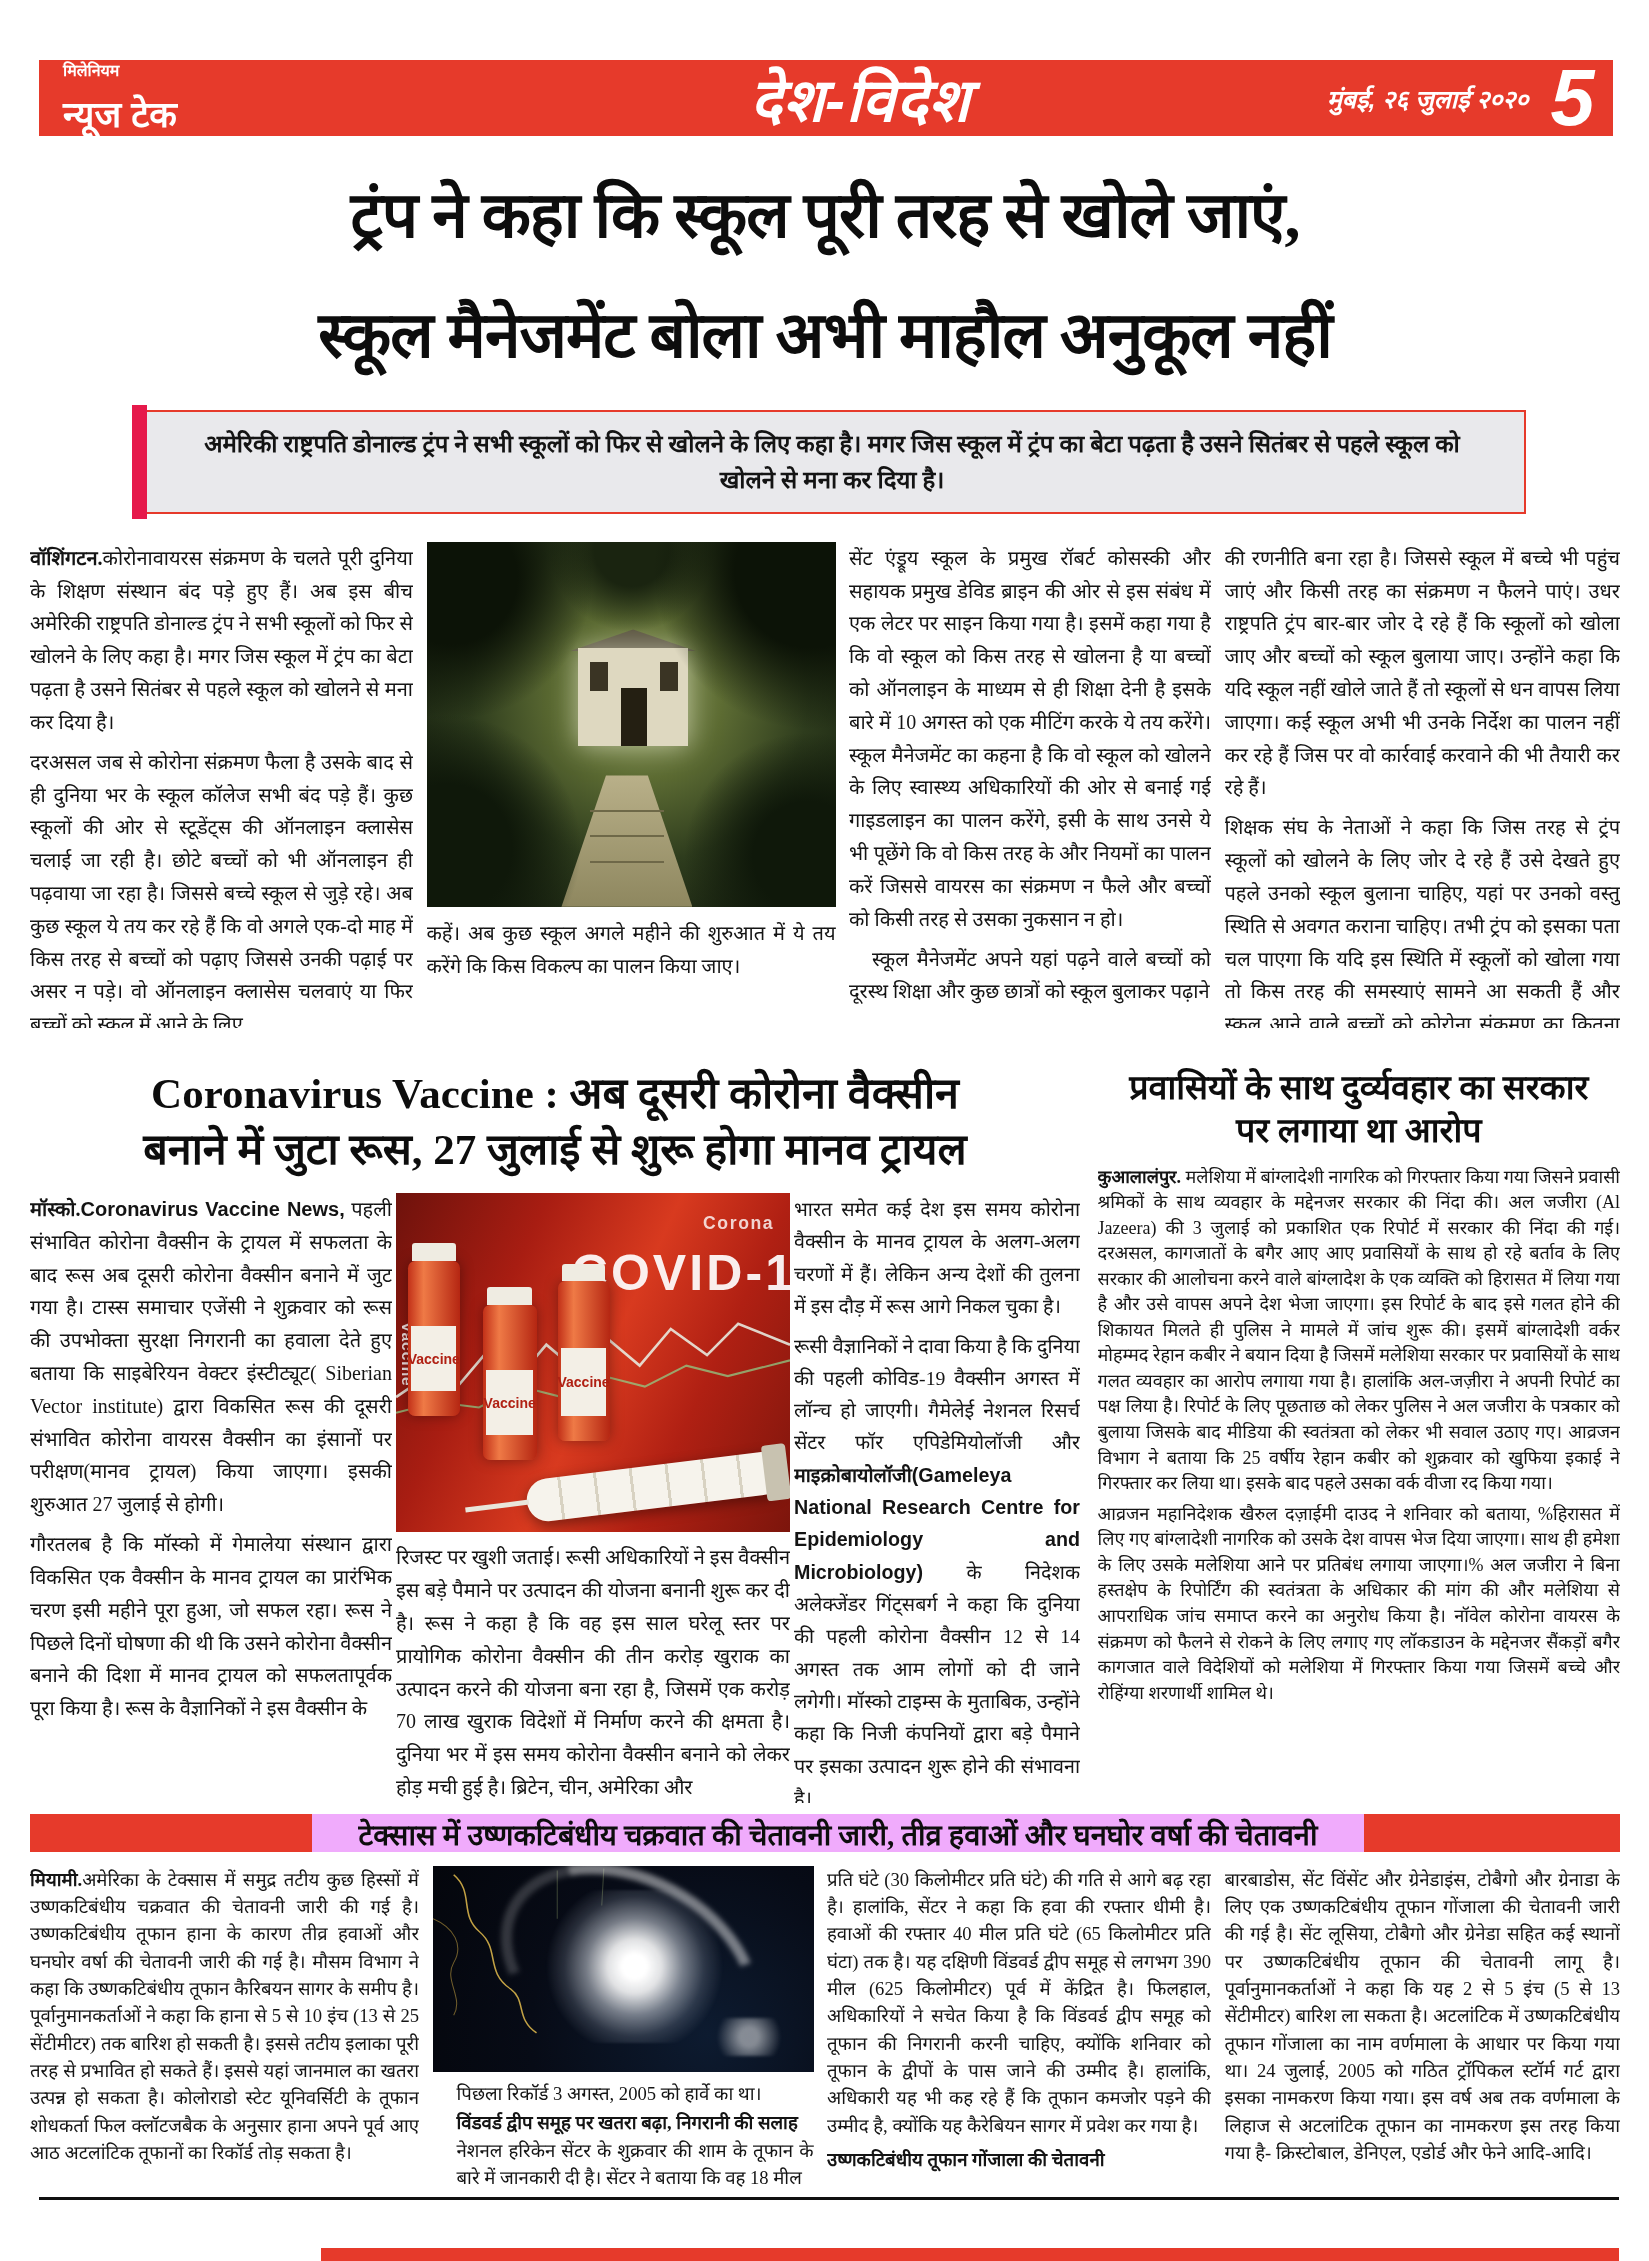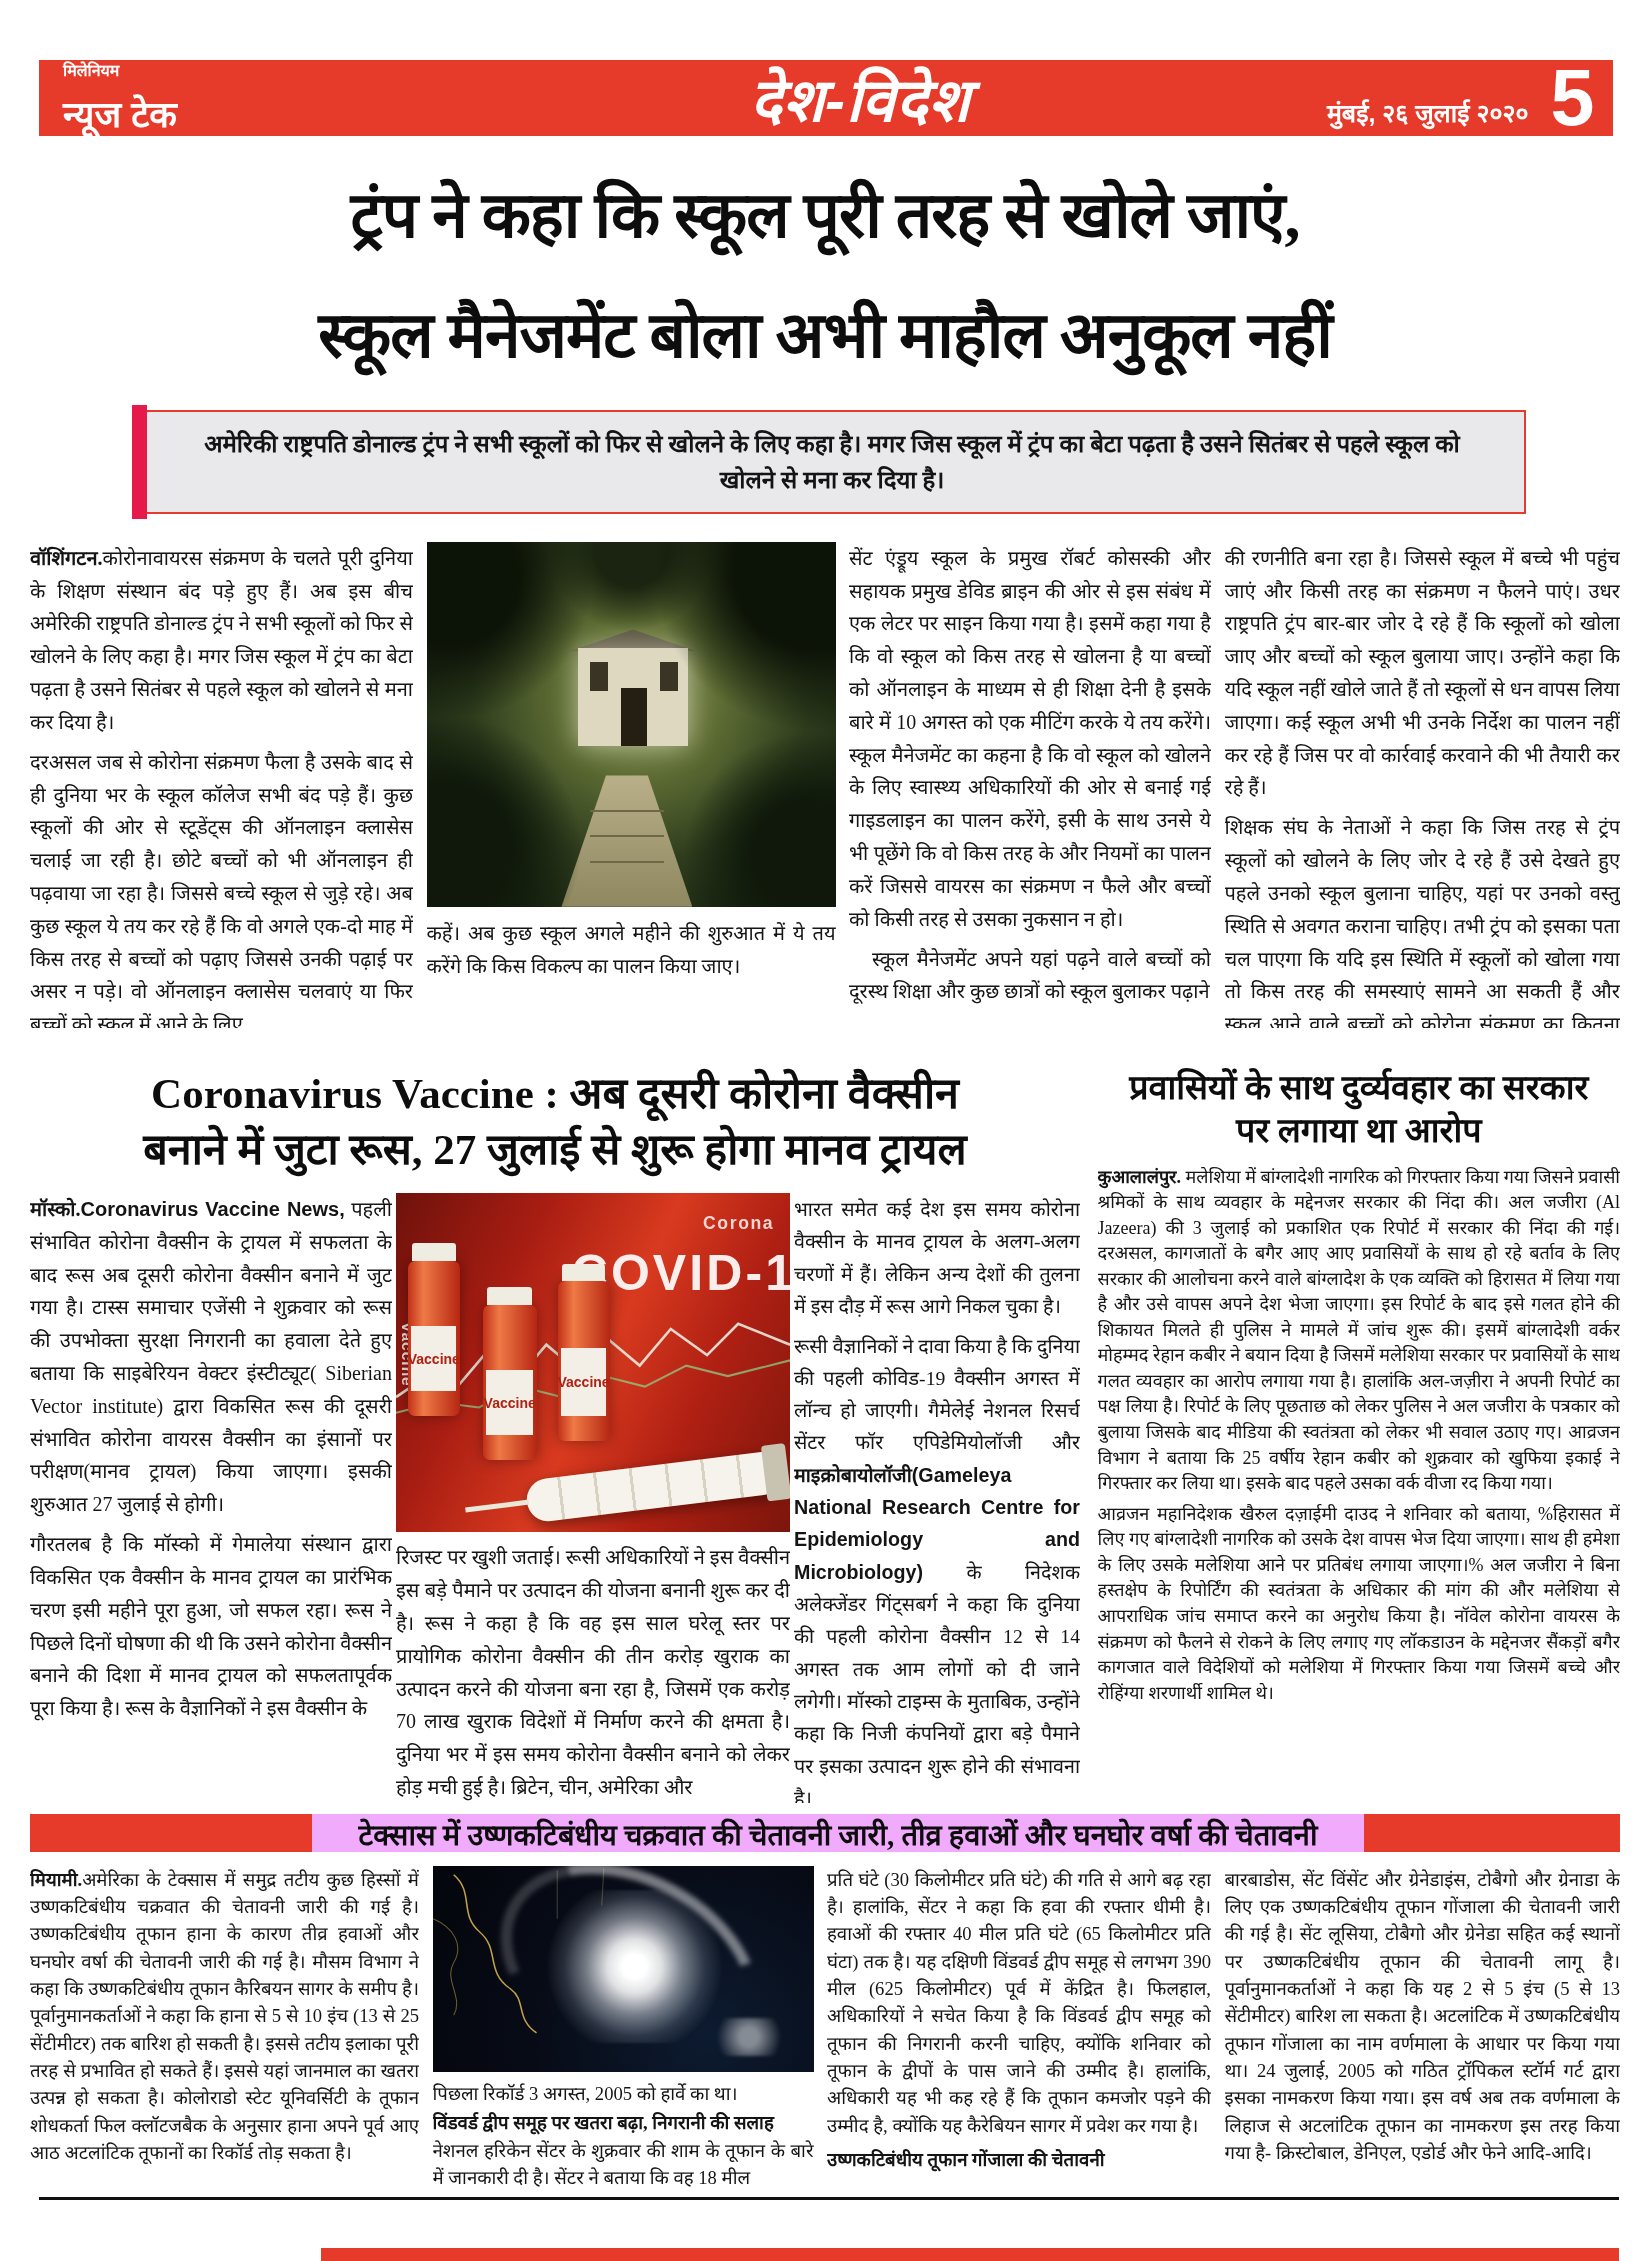"मुंबई, २६ जुलाई २०२०" .mast-right { align-items: flex-end -> center; font-style: none -> italic }
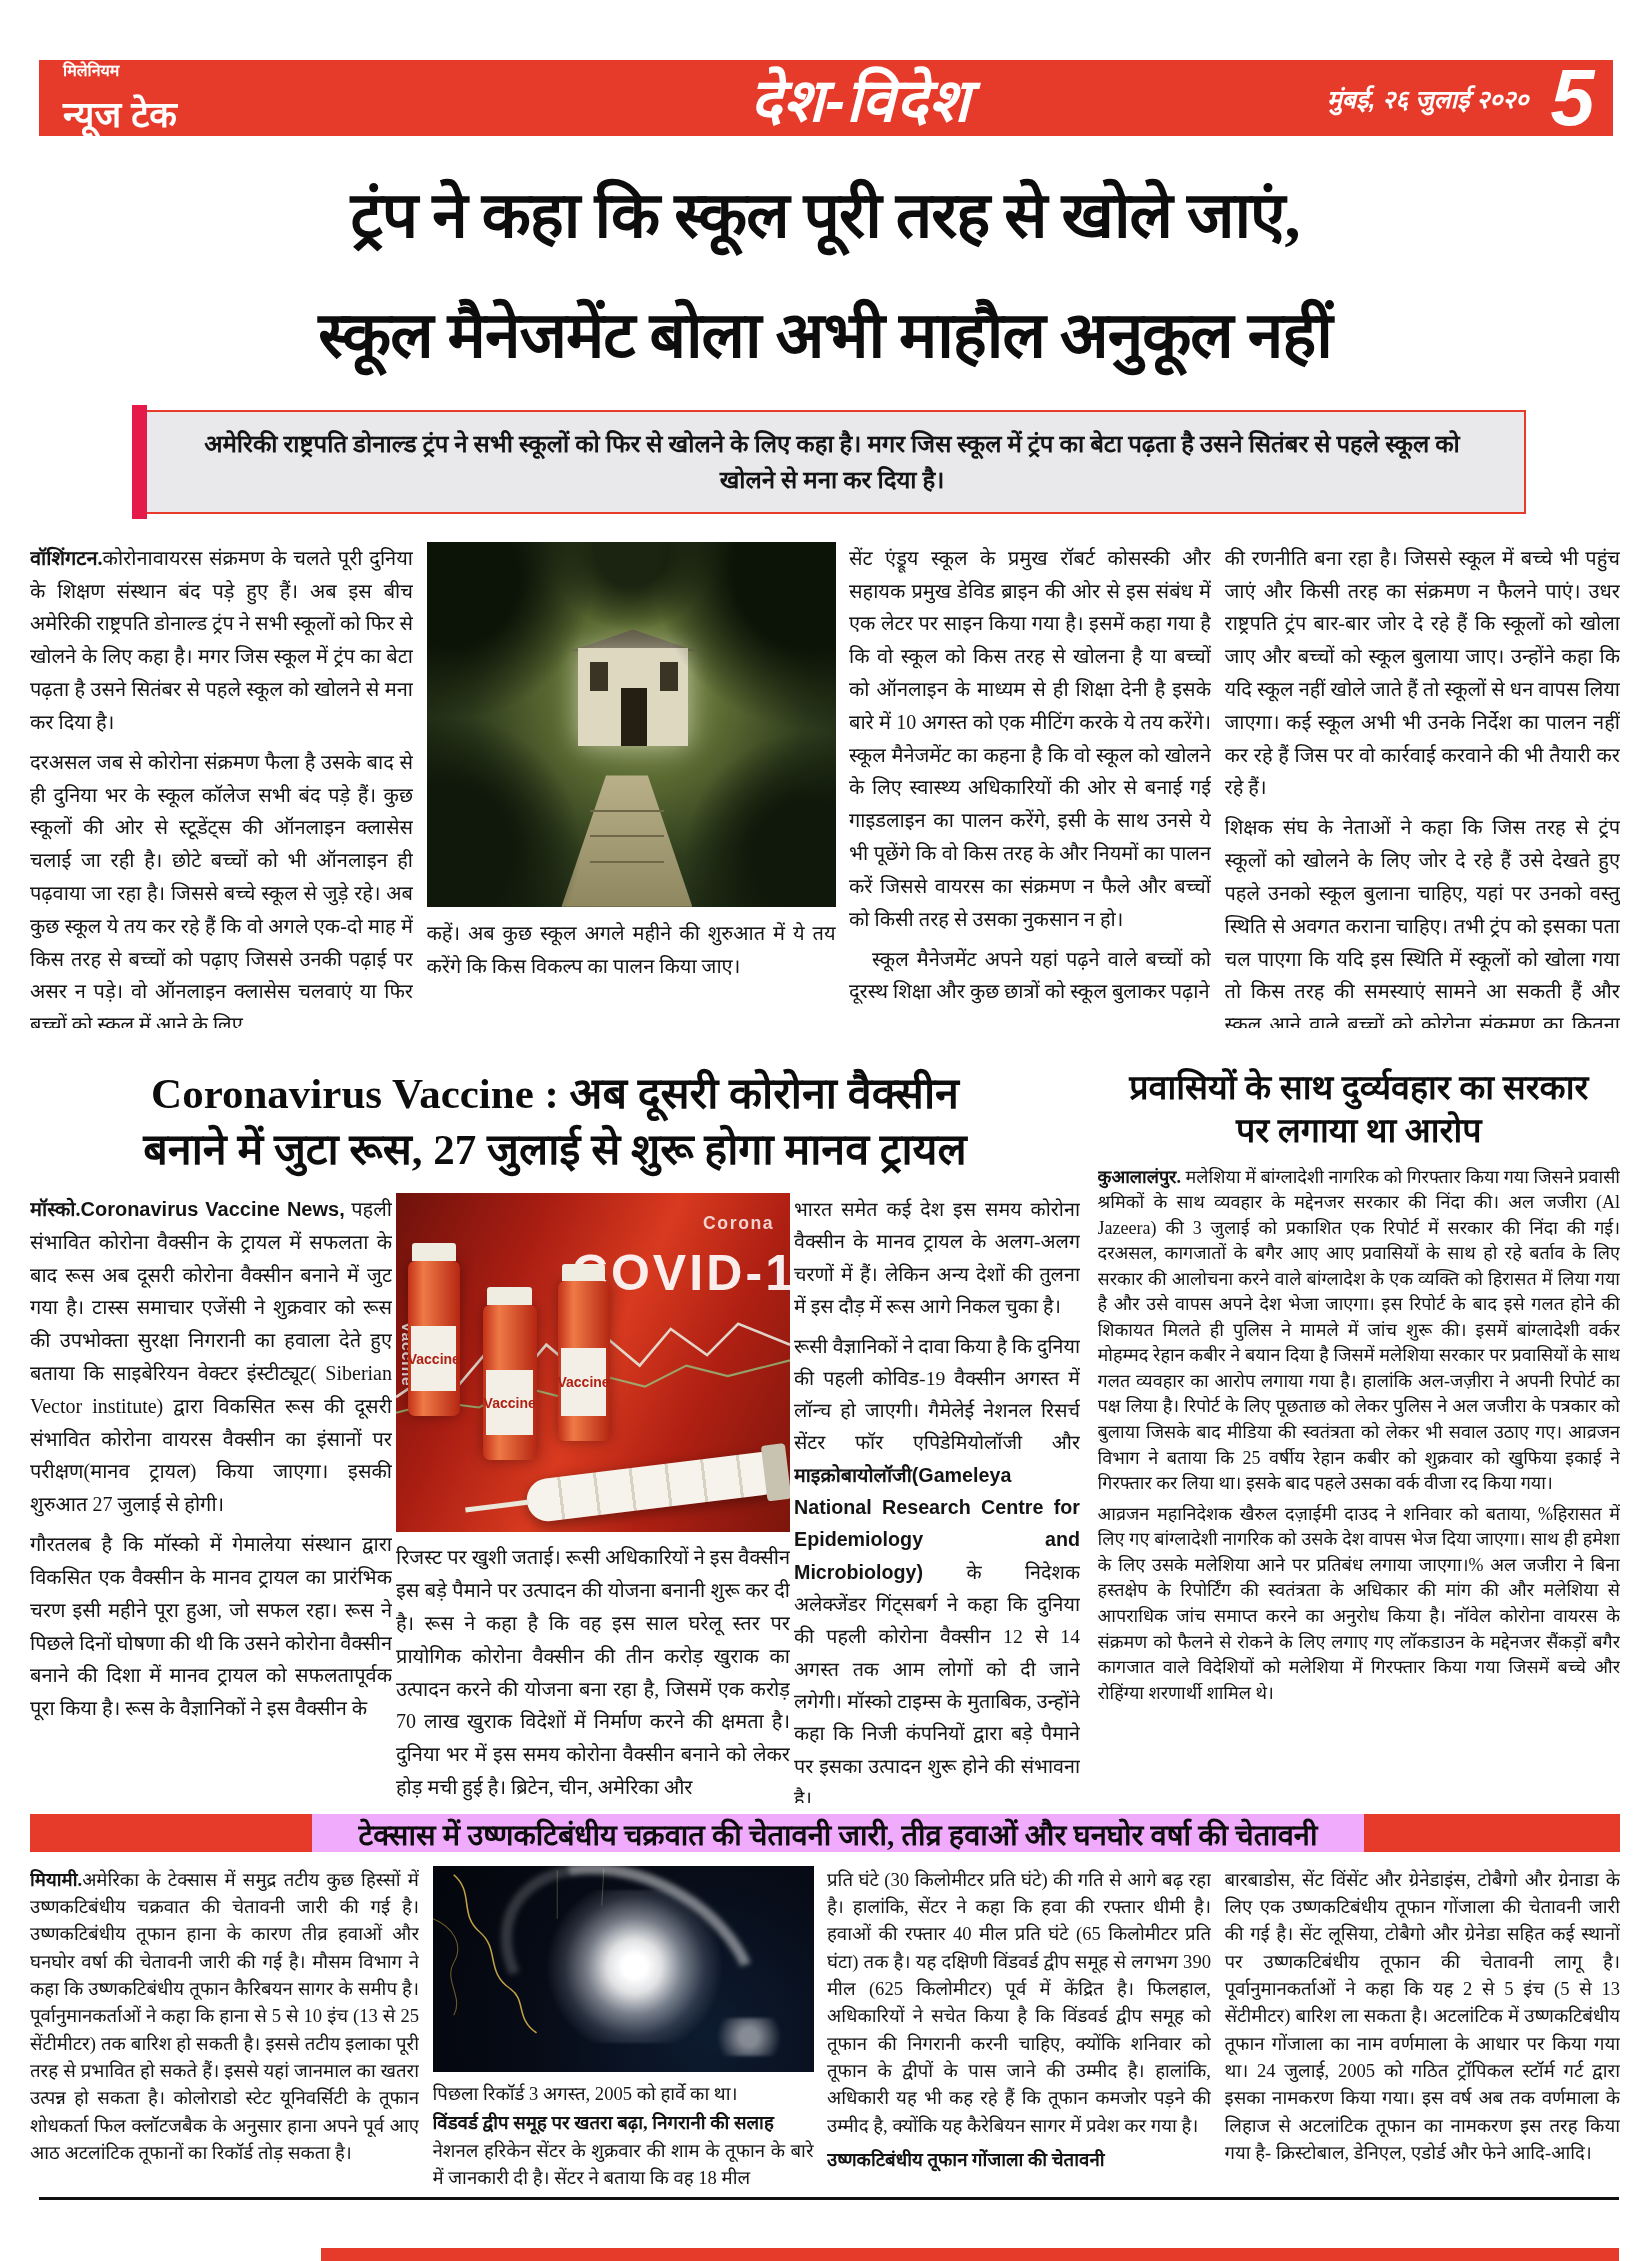"पिछला रिकॉर्ड 3 अगस्त, 2005" .tx-cap { margin-left: none -> 24px }
